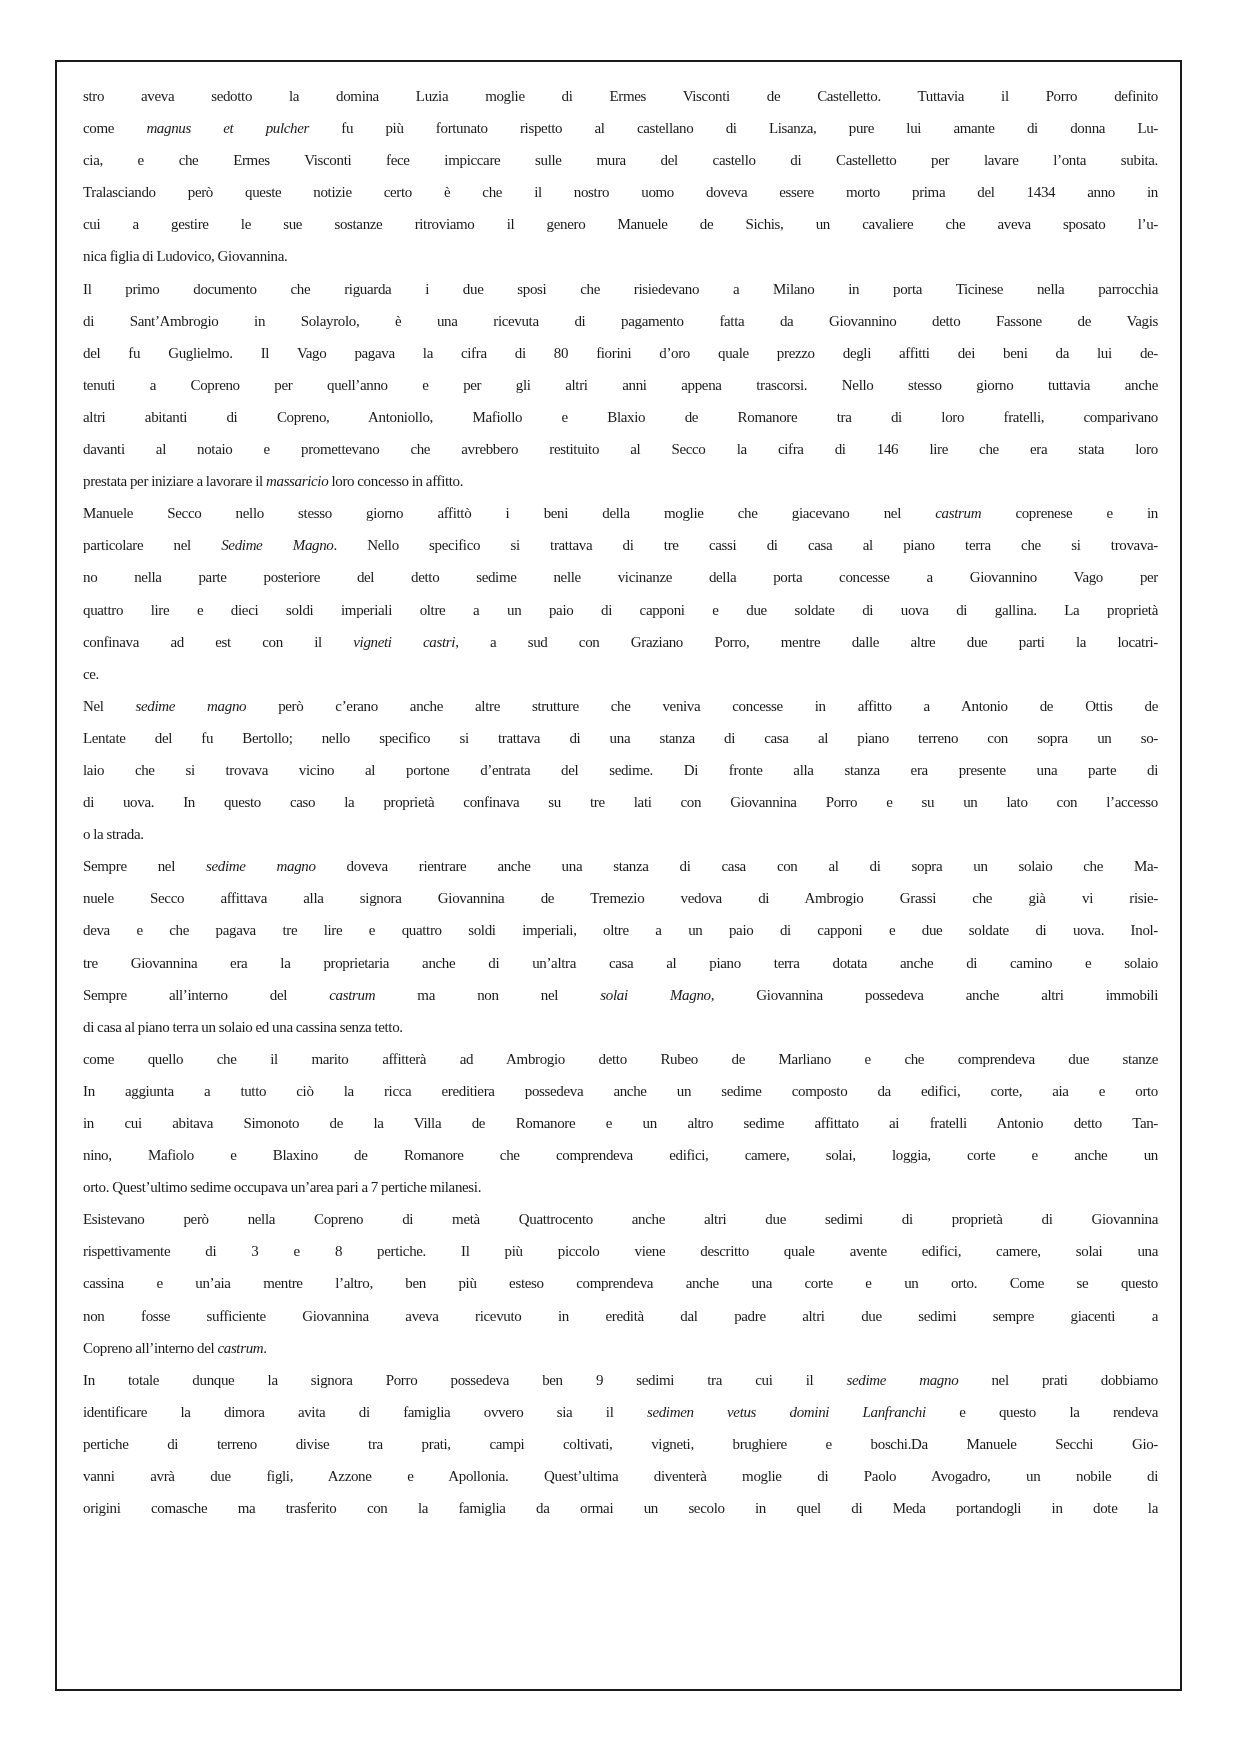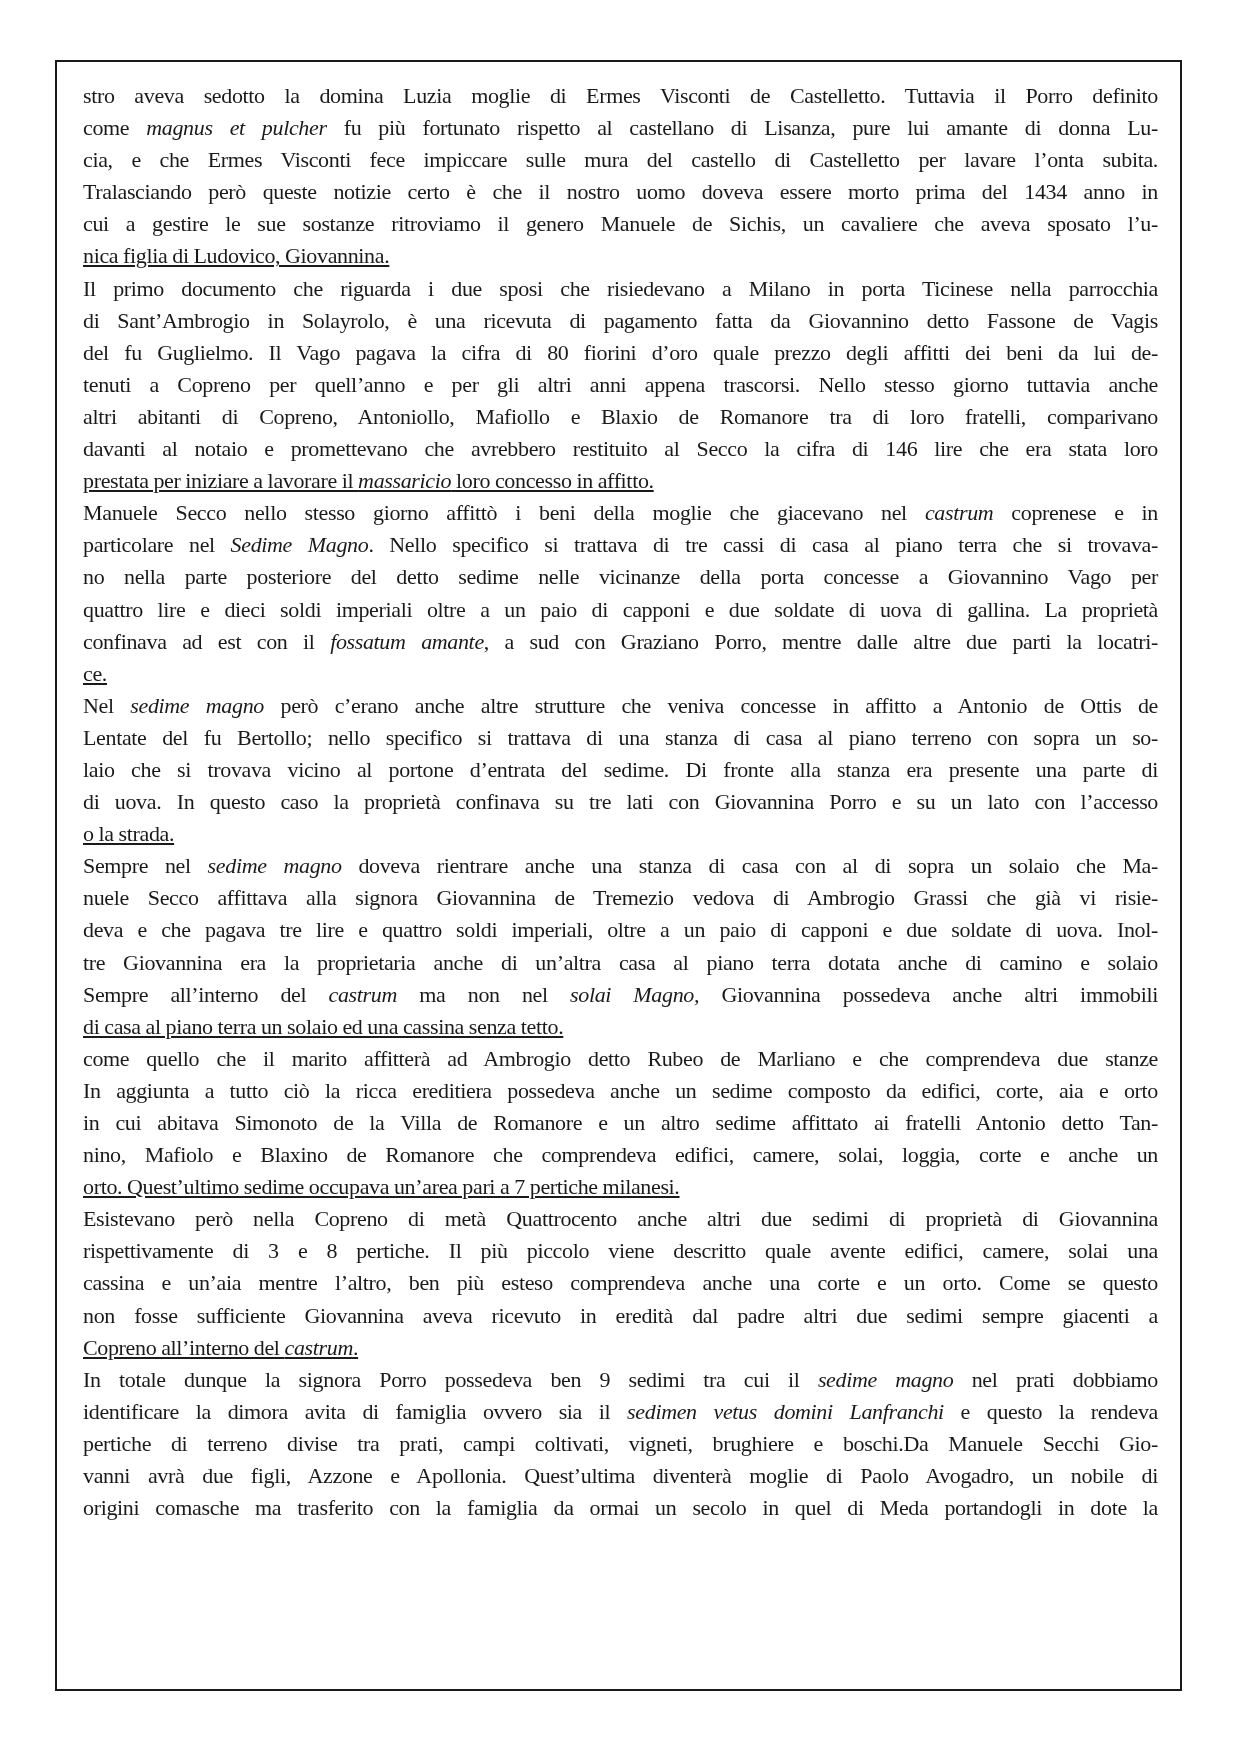"stro aveva sedotto la domina" .text-body { font-size: 22px -> 15px }
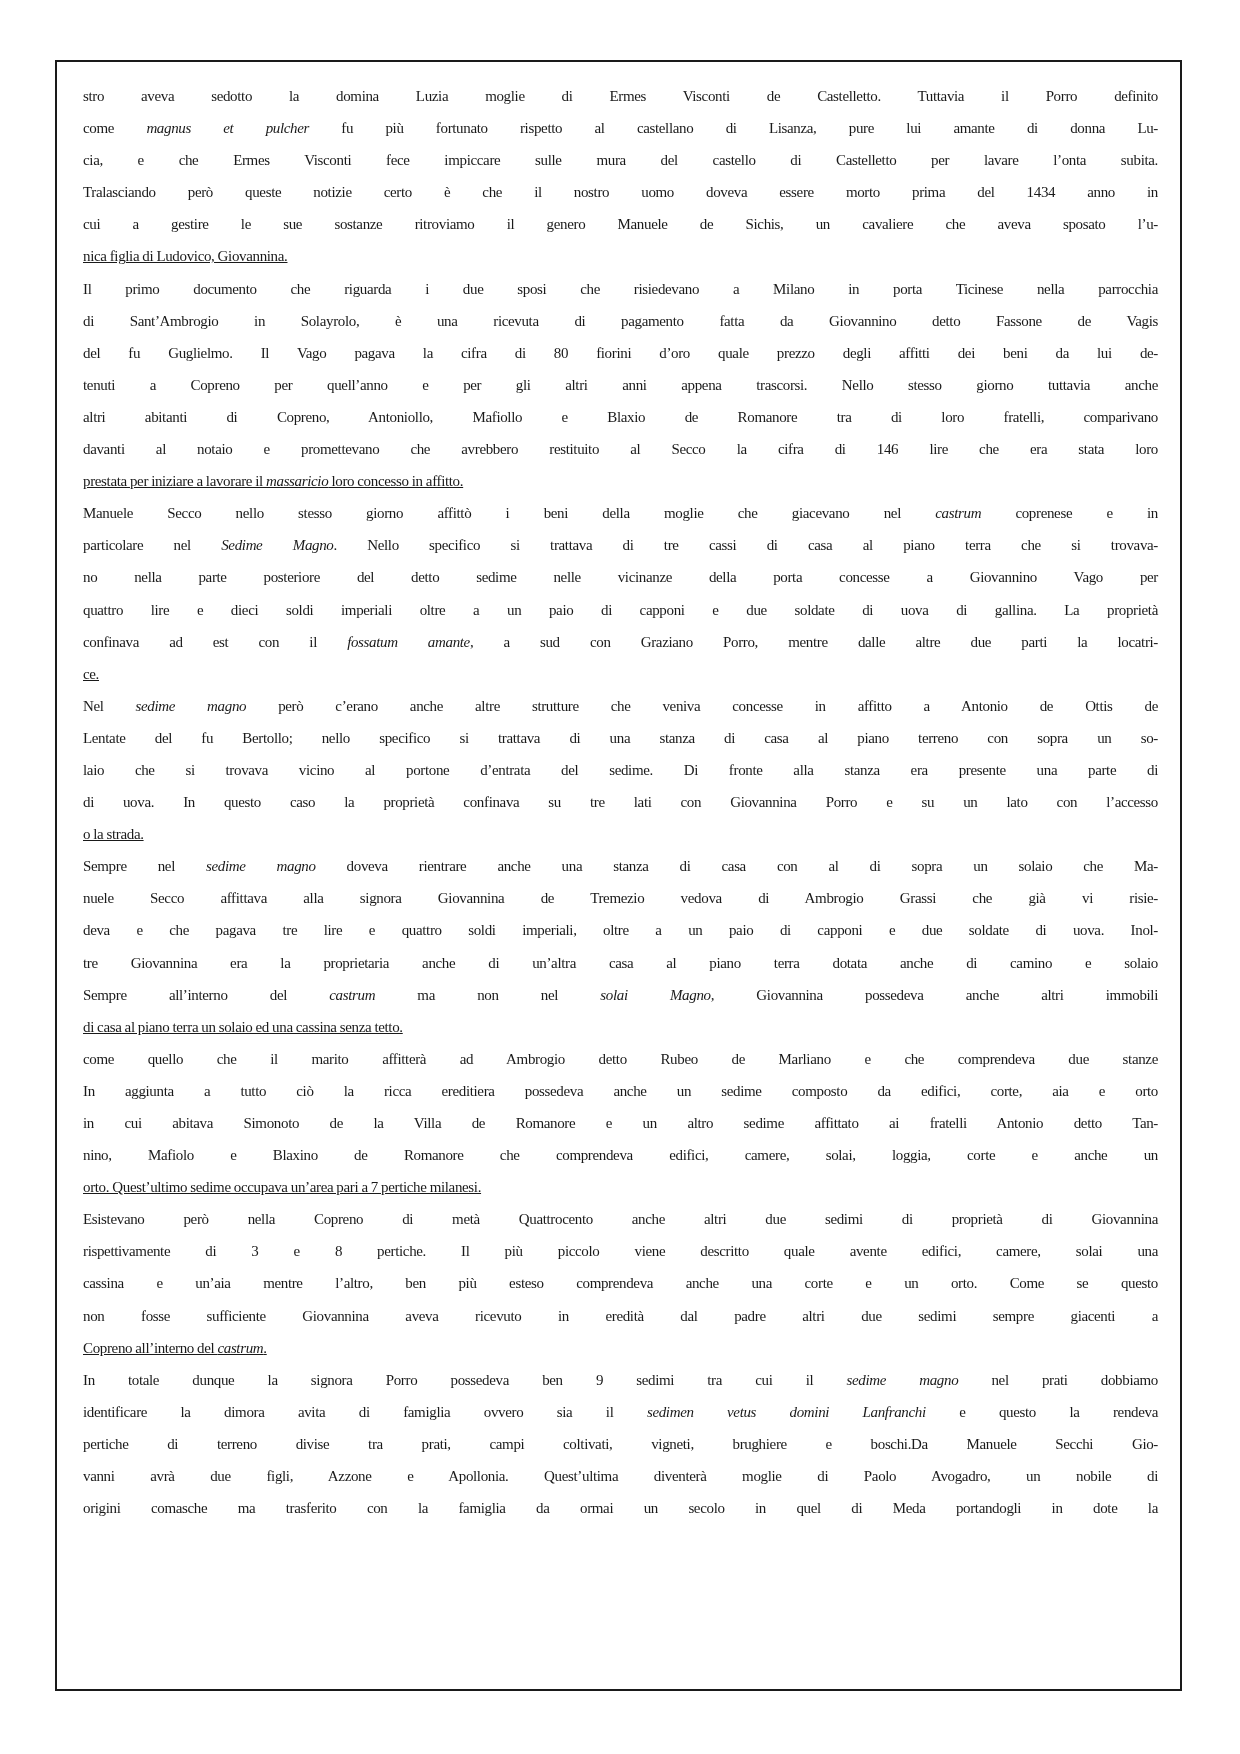"nica figlia di Ludovico, Giovannina." .line.last { text-decoration: underline -> none }
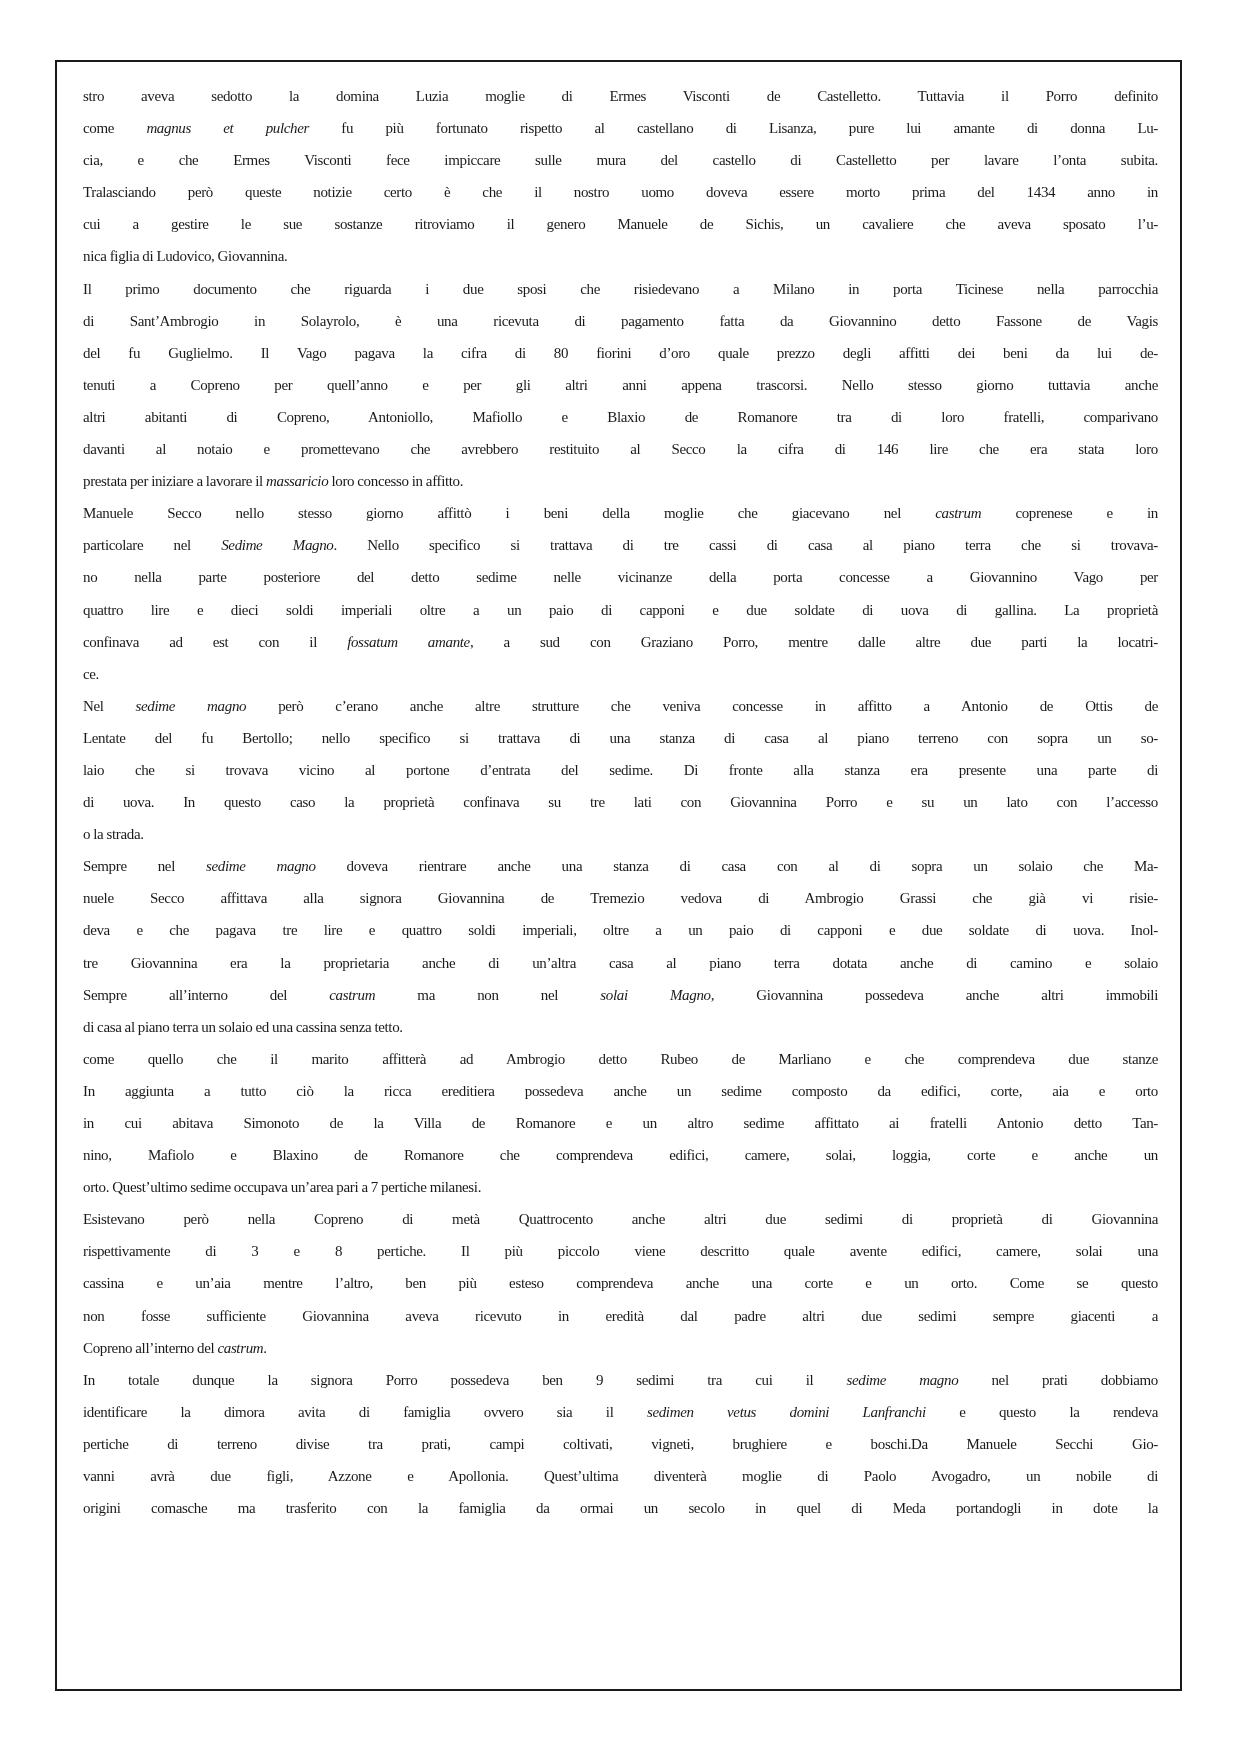"fossatum amante" span.it { text: fossatum amante -> vigneti castri }
